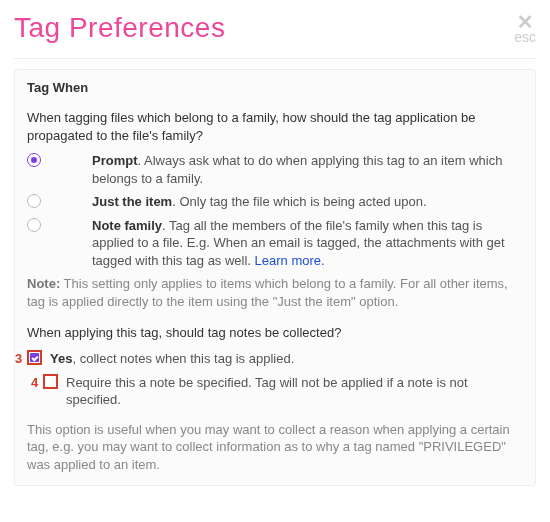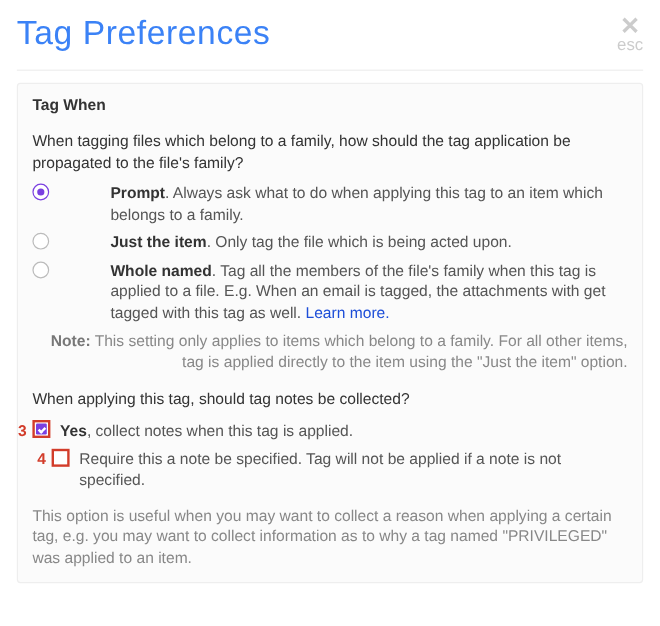"Tag Preferences" .dlg-title { color: #3b82f6 -> #ec4899 }
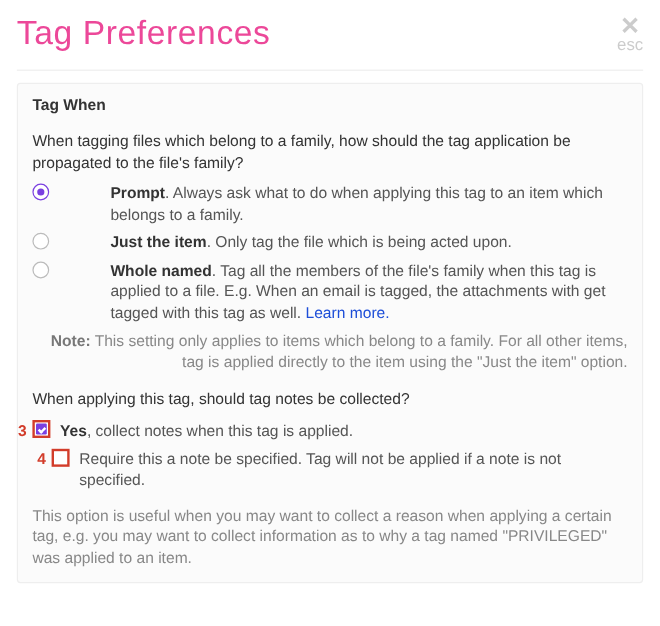"Whole named" b { text: Whole named -> Note family }
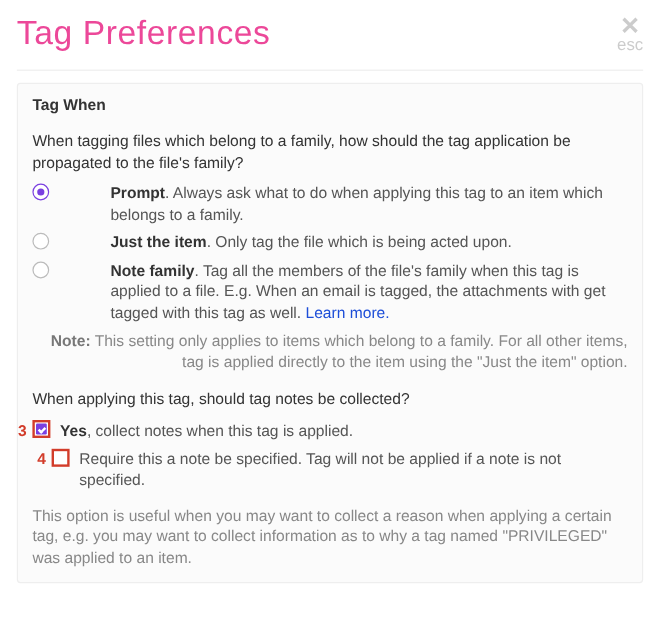"Note: This setting only applies" .note-block { text-align: right -> none }
